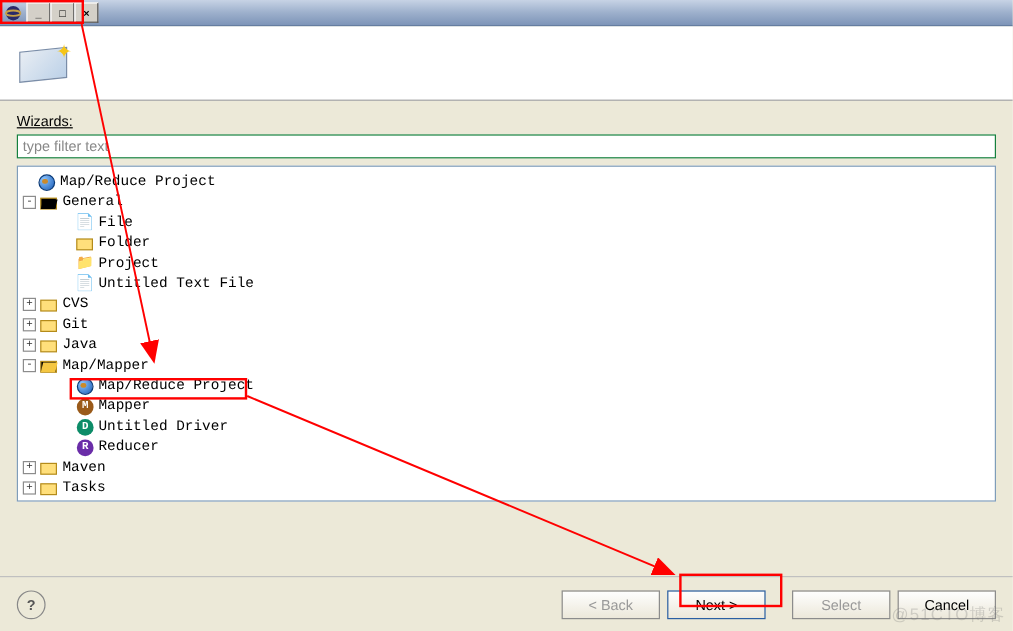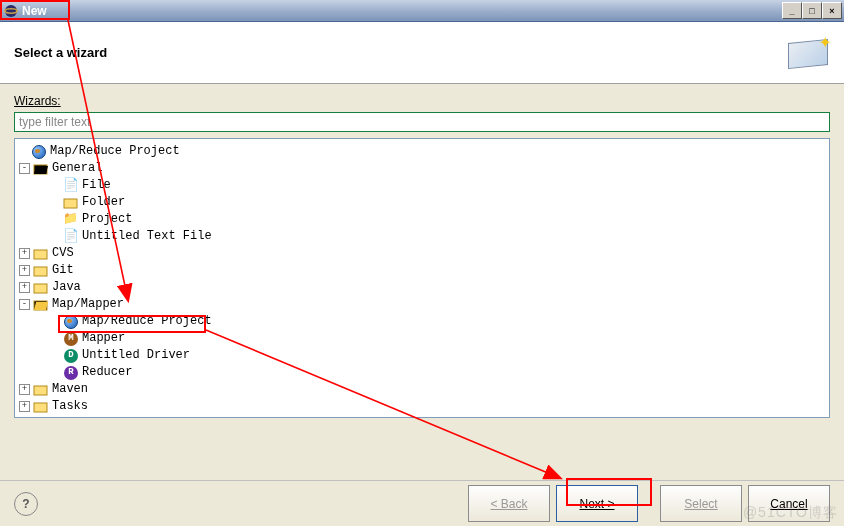"New" span.titlebar-title { html: <span>New</span> -> none }
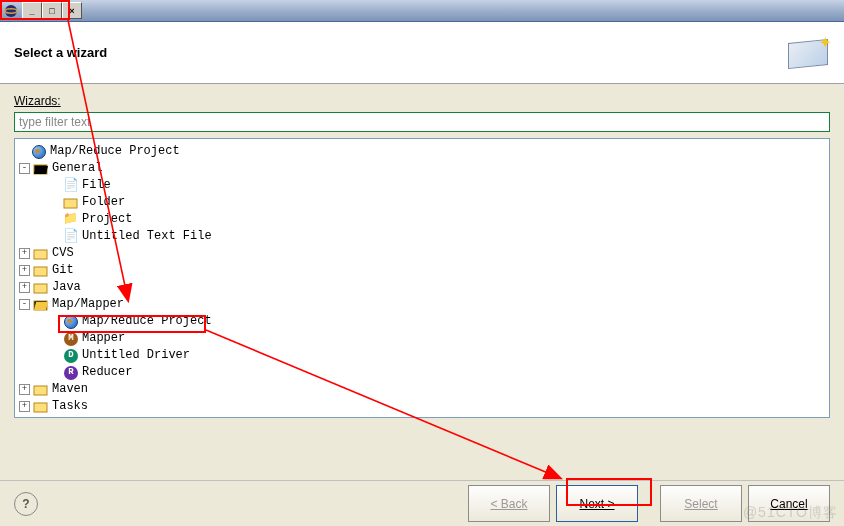"Select a wizard" div.banner-title { html: <div>Select a wizard</div> -> none }
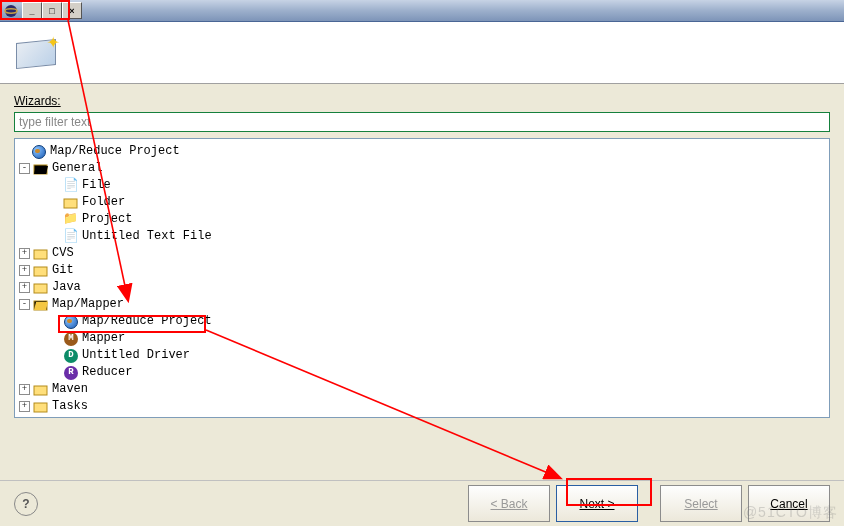"< Back" .wbtn { height: 37px -> 24px; text-decoration: underline -> none }
